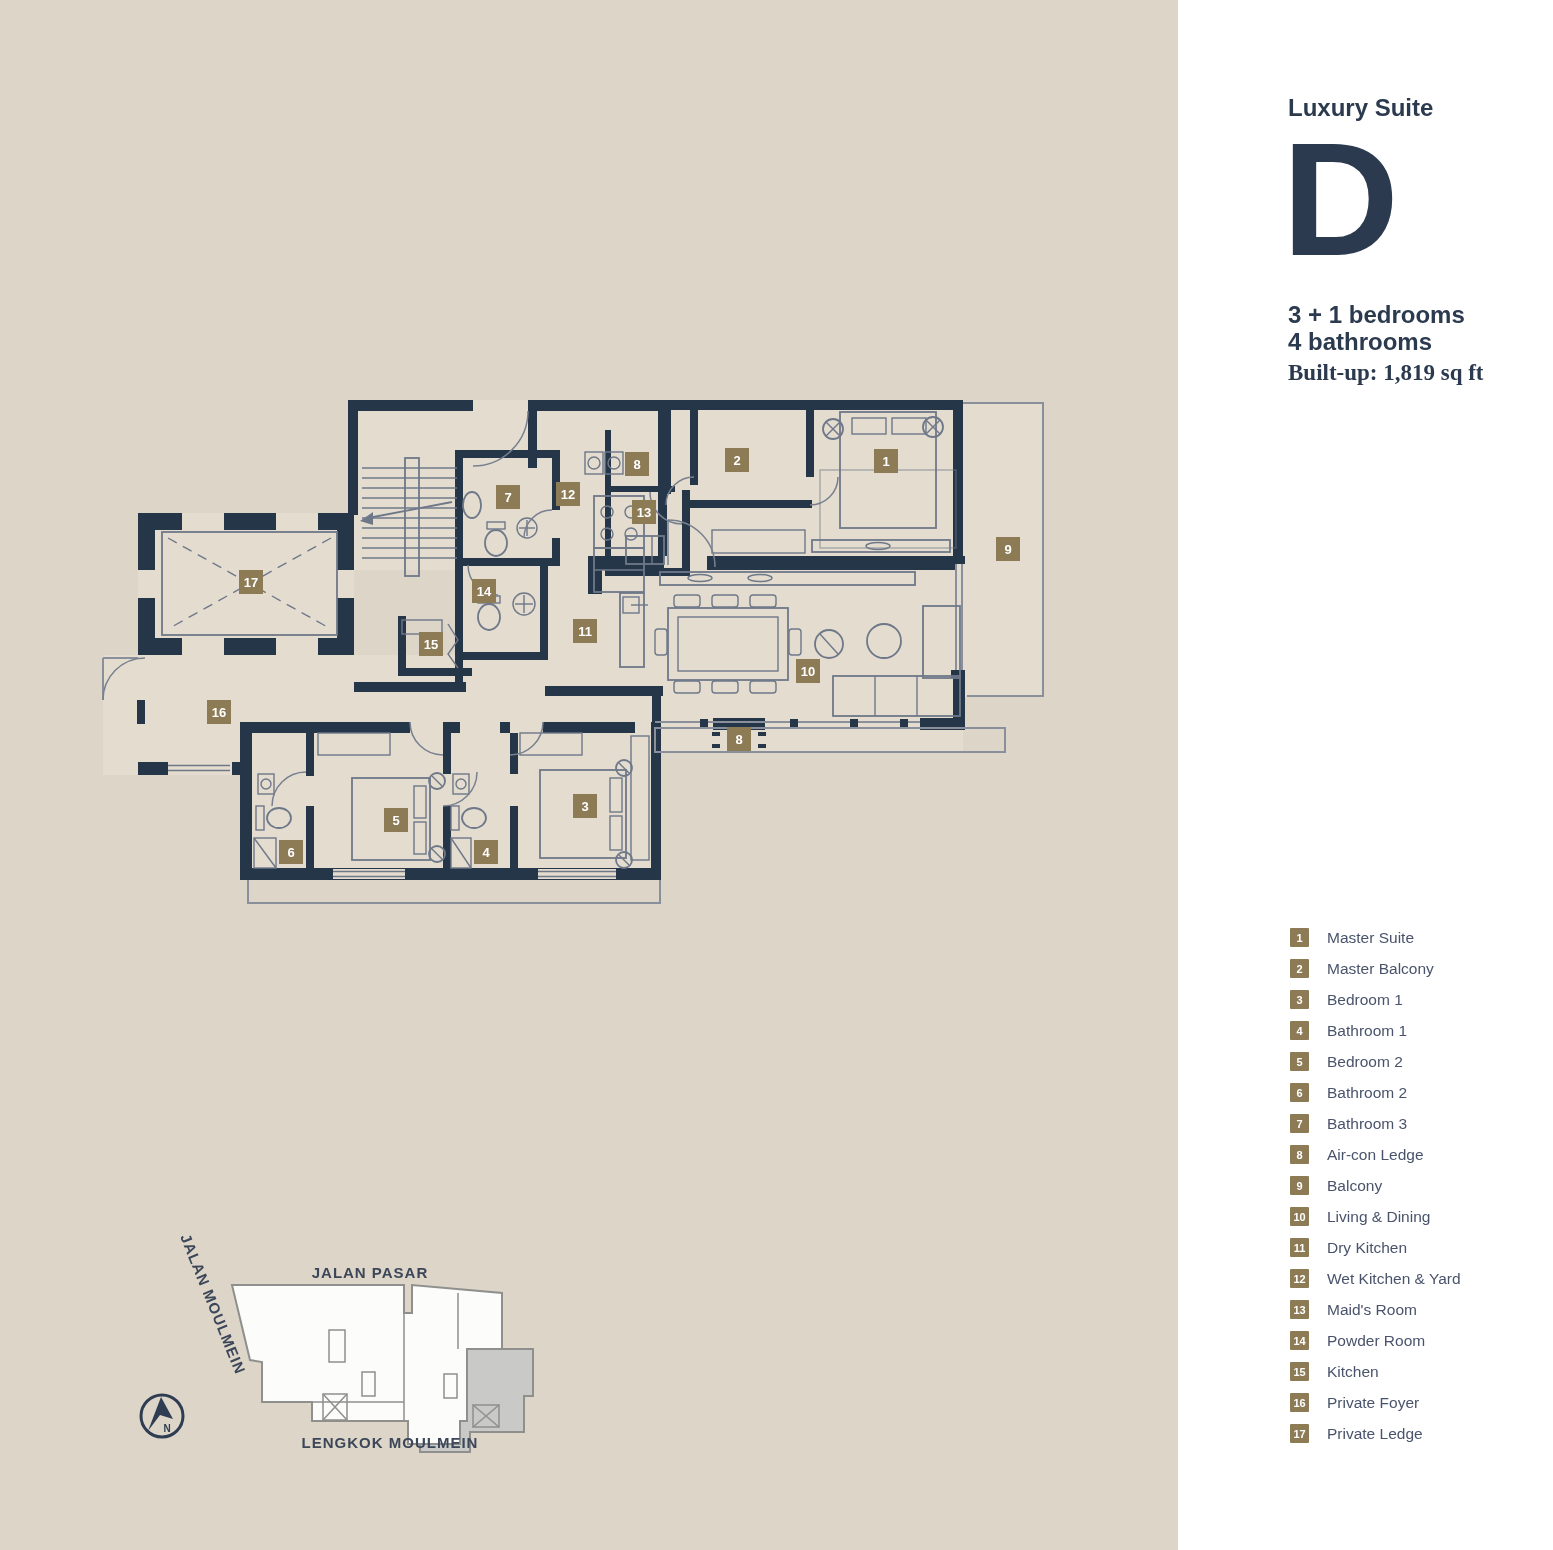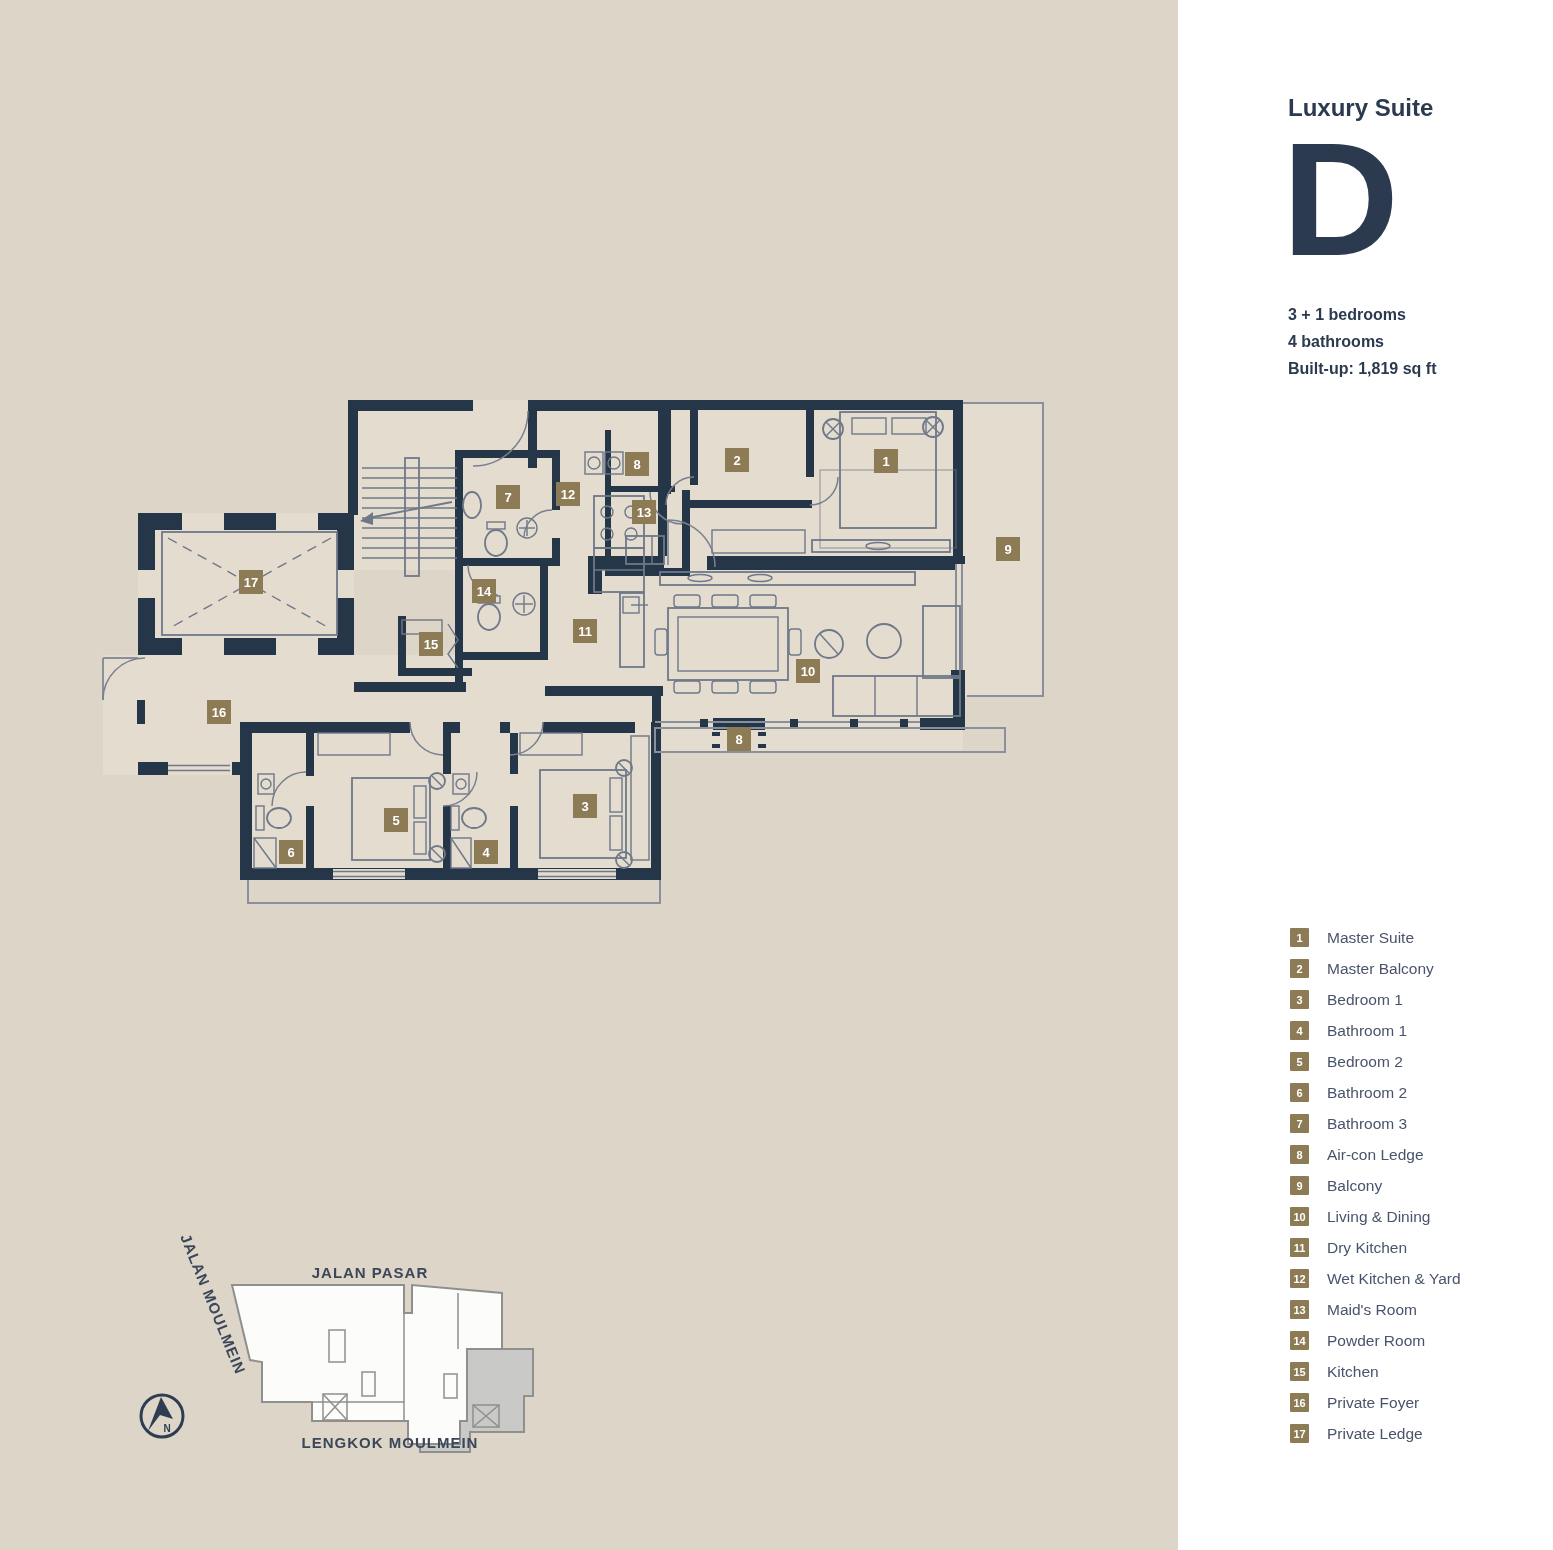"3 + 1 bedrooms" .specs { font-size: 16px -> 24px }
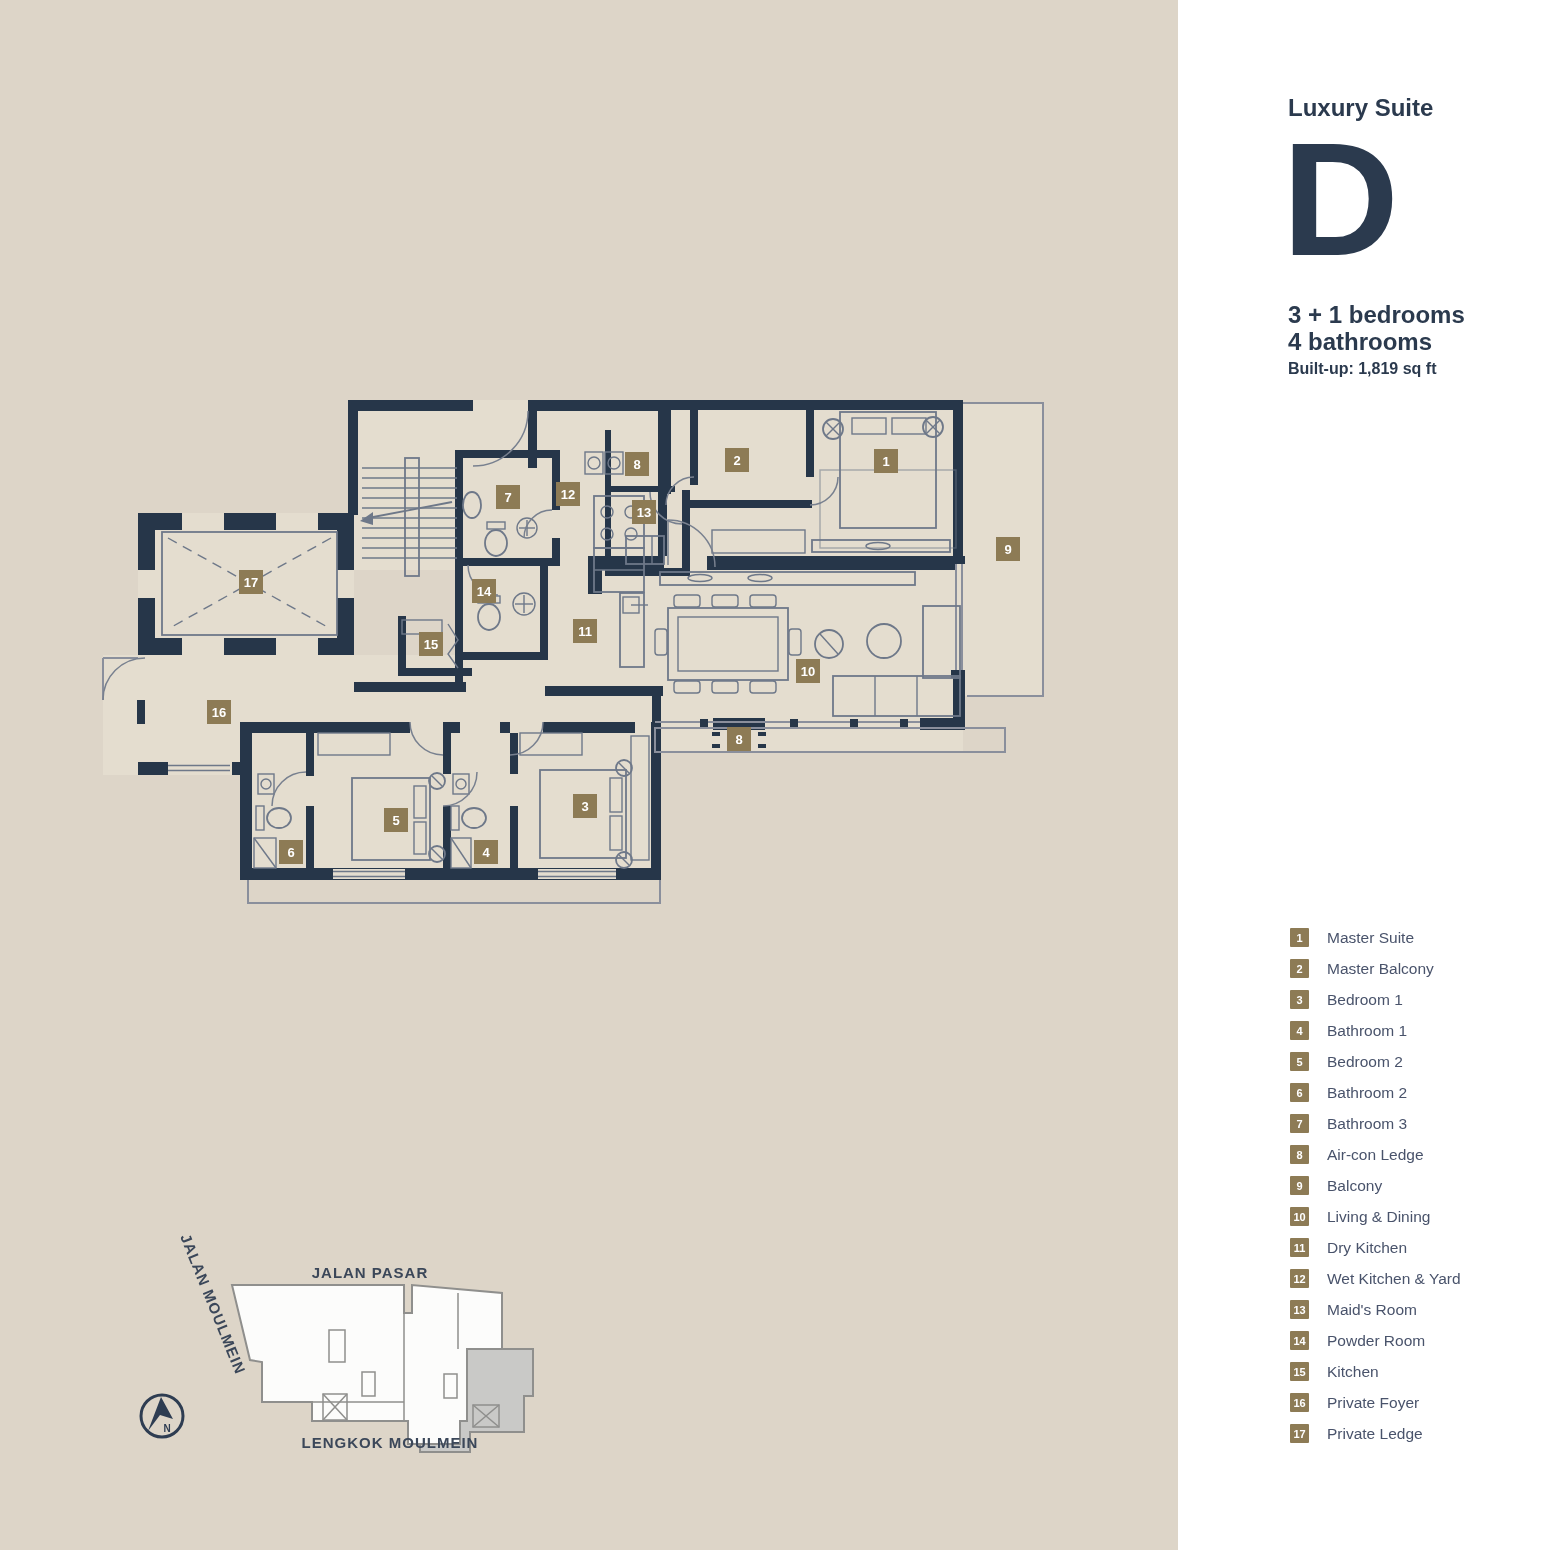"Built-up: 1,819 sq ft" .builtup { font-family: none -> Liberation Serif, serif; font-size: 16px -> 23px }
